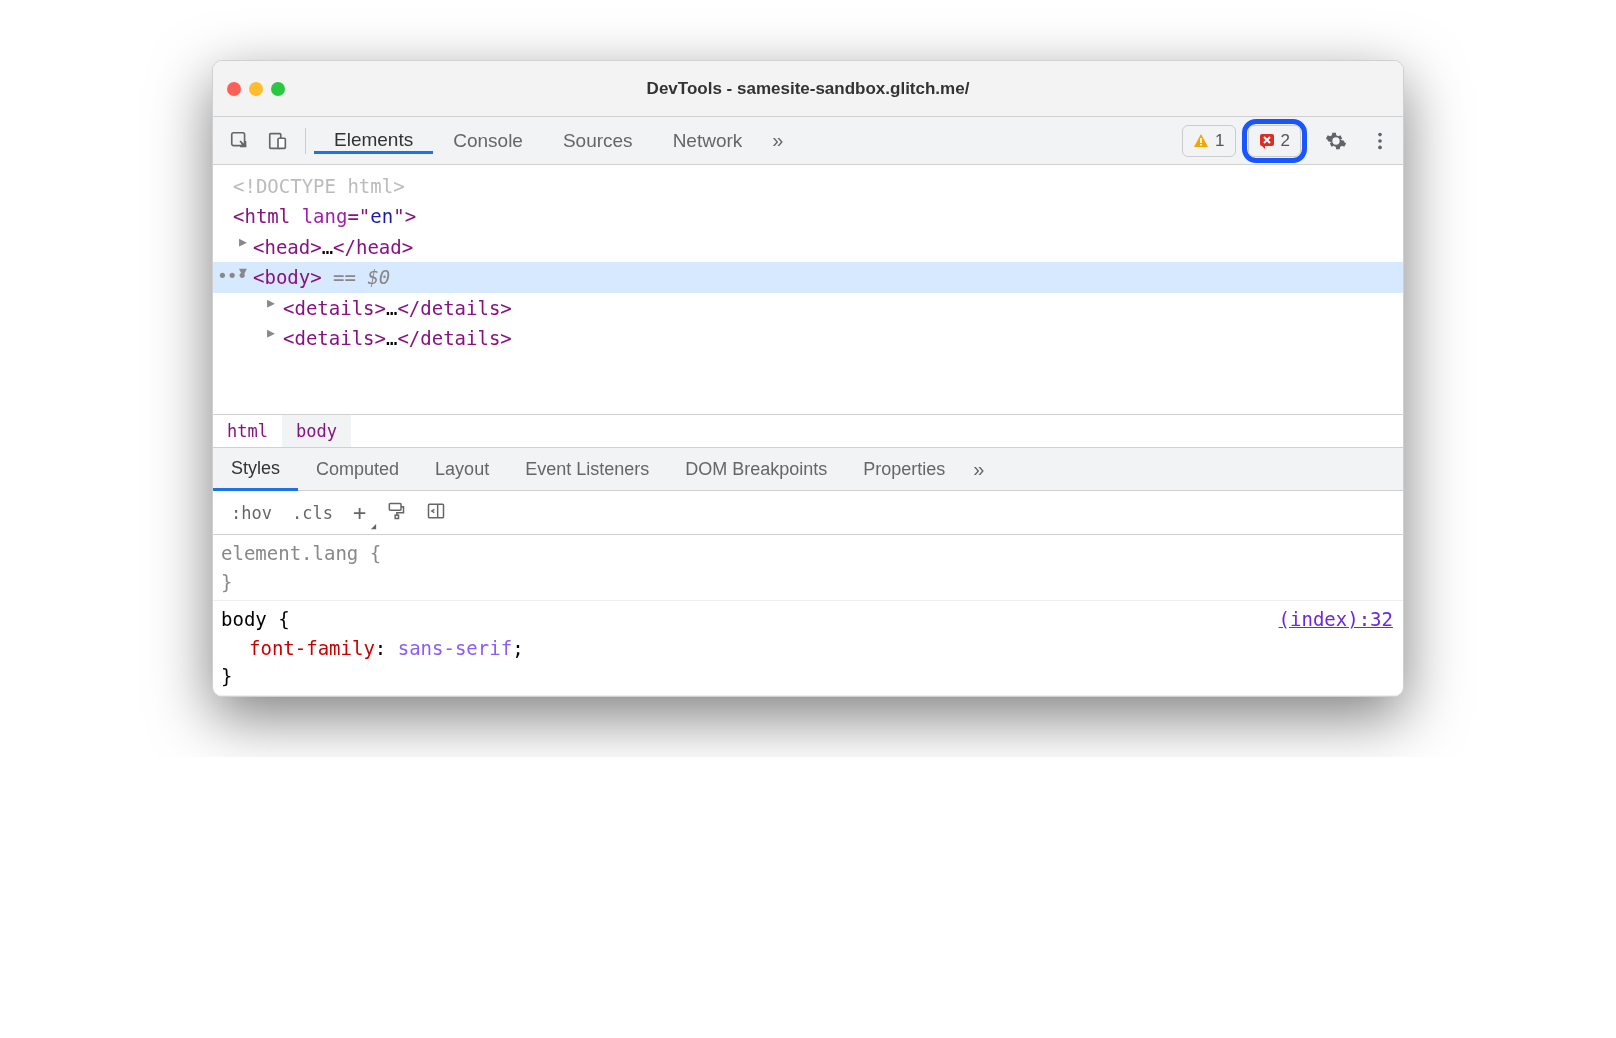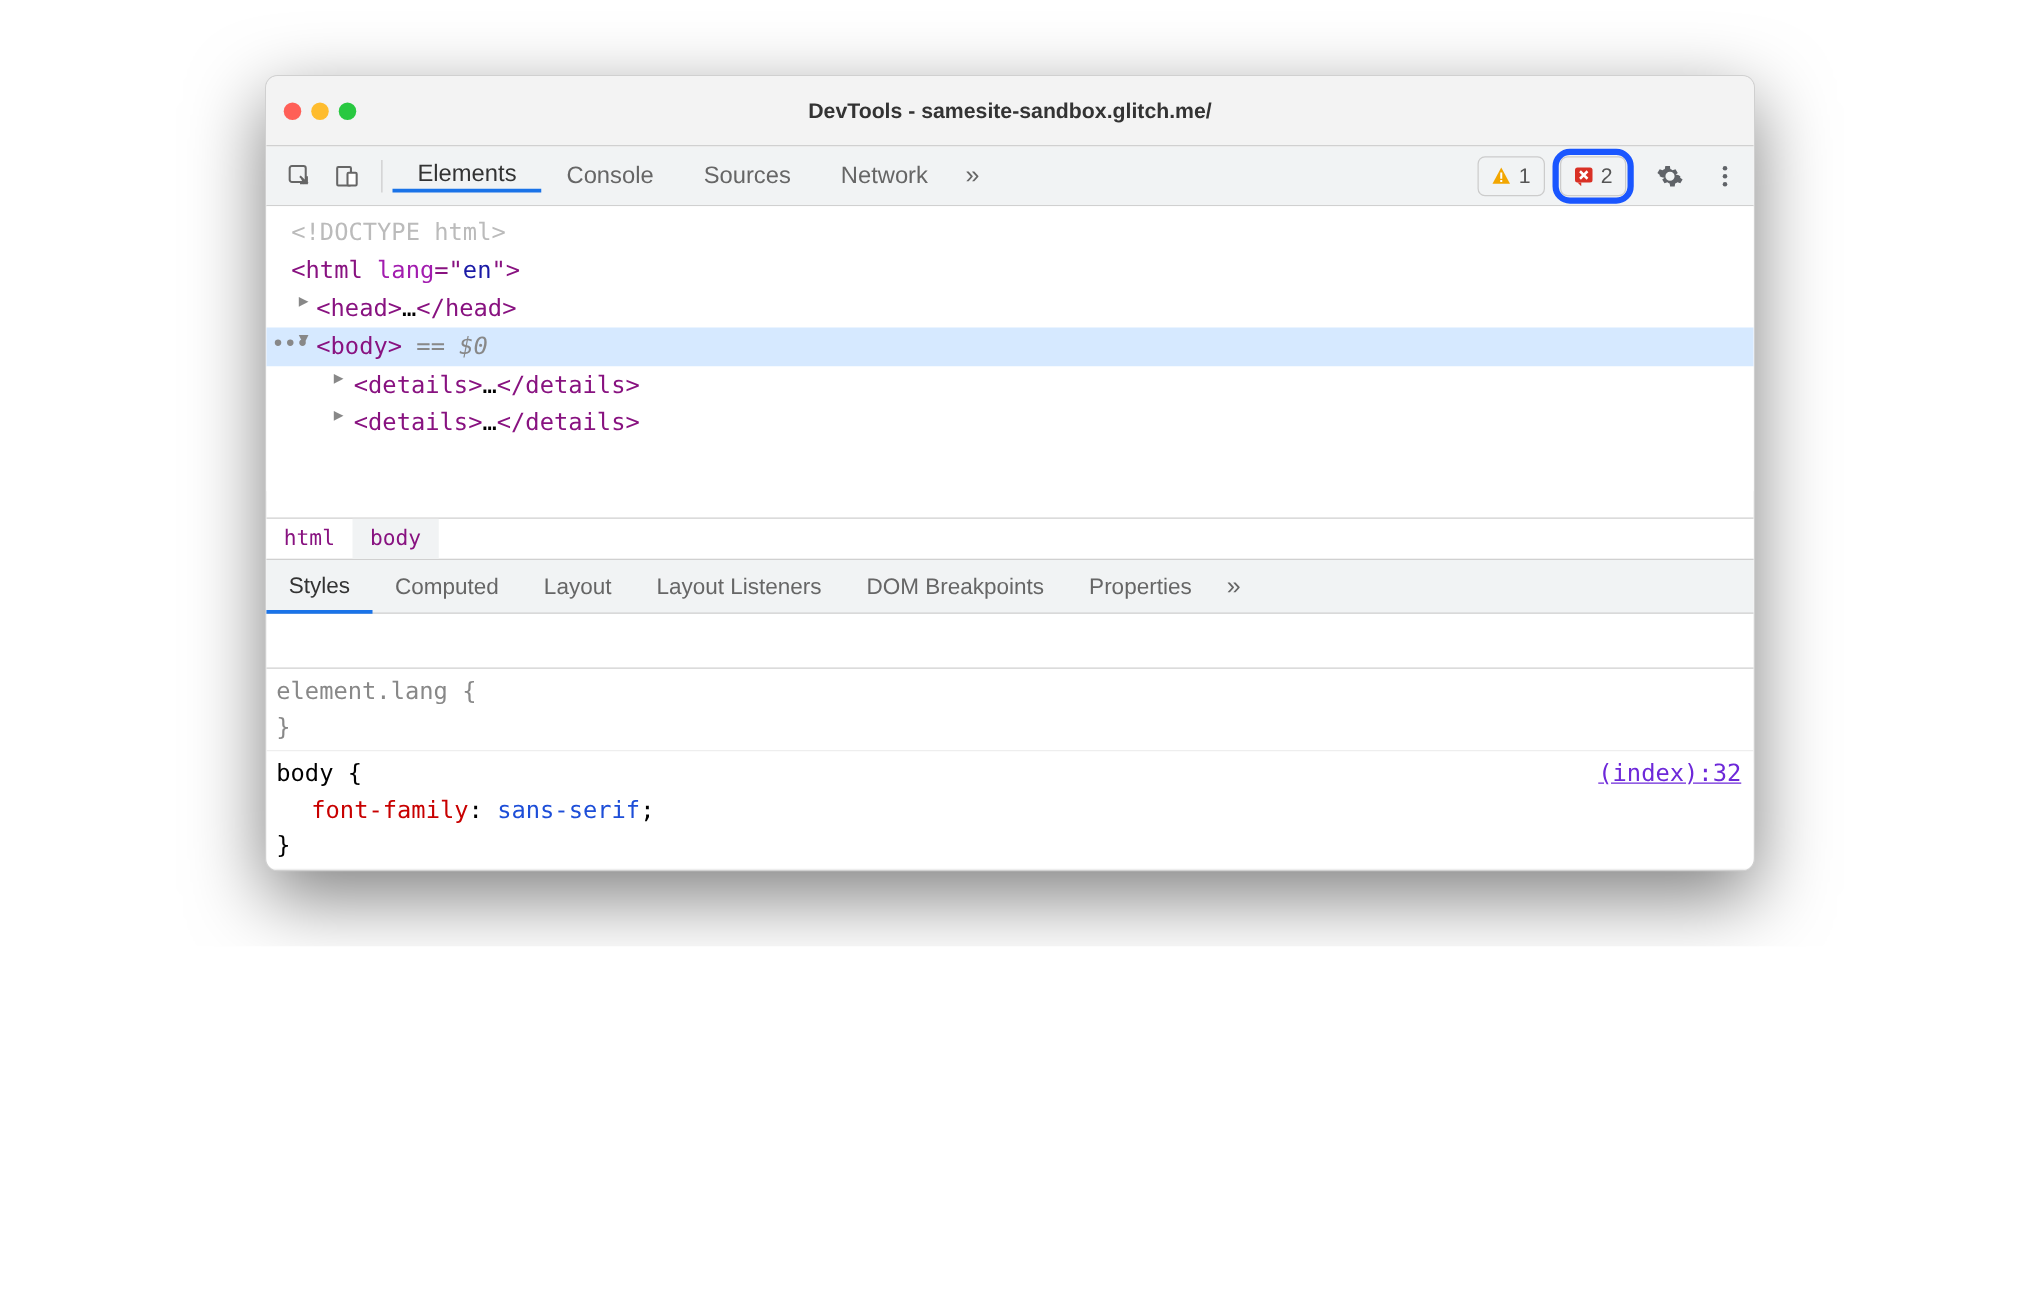"Layout Listeners" div.stab { text: Layout -> Event }
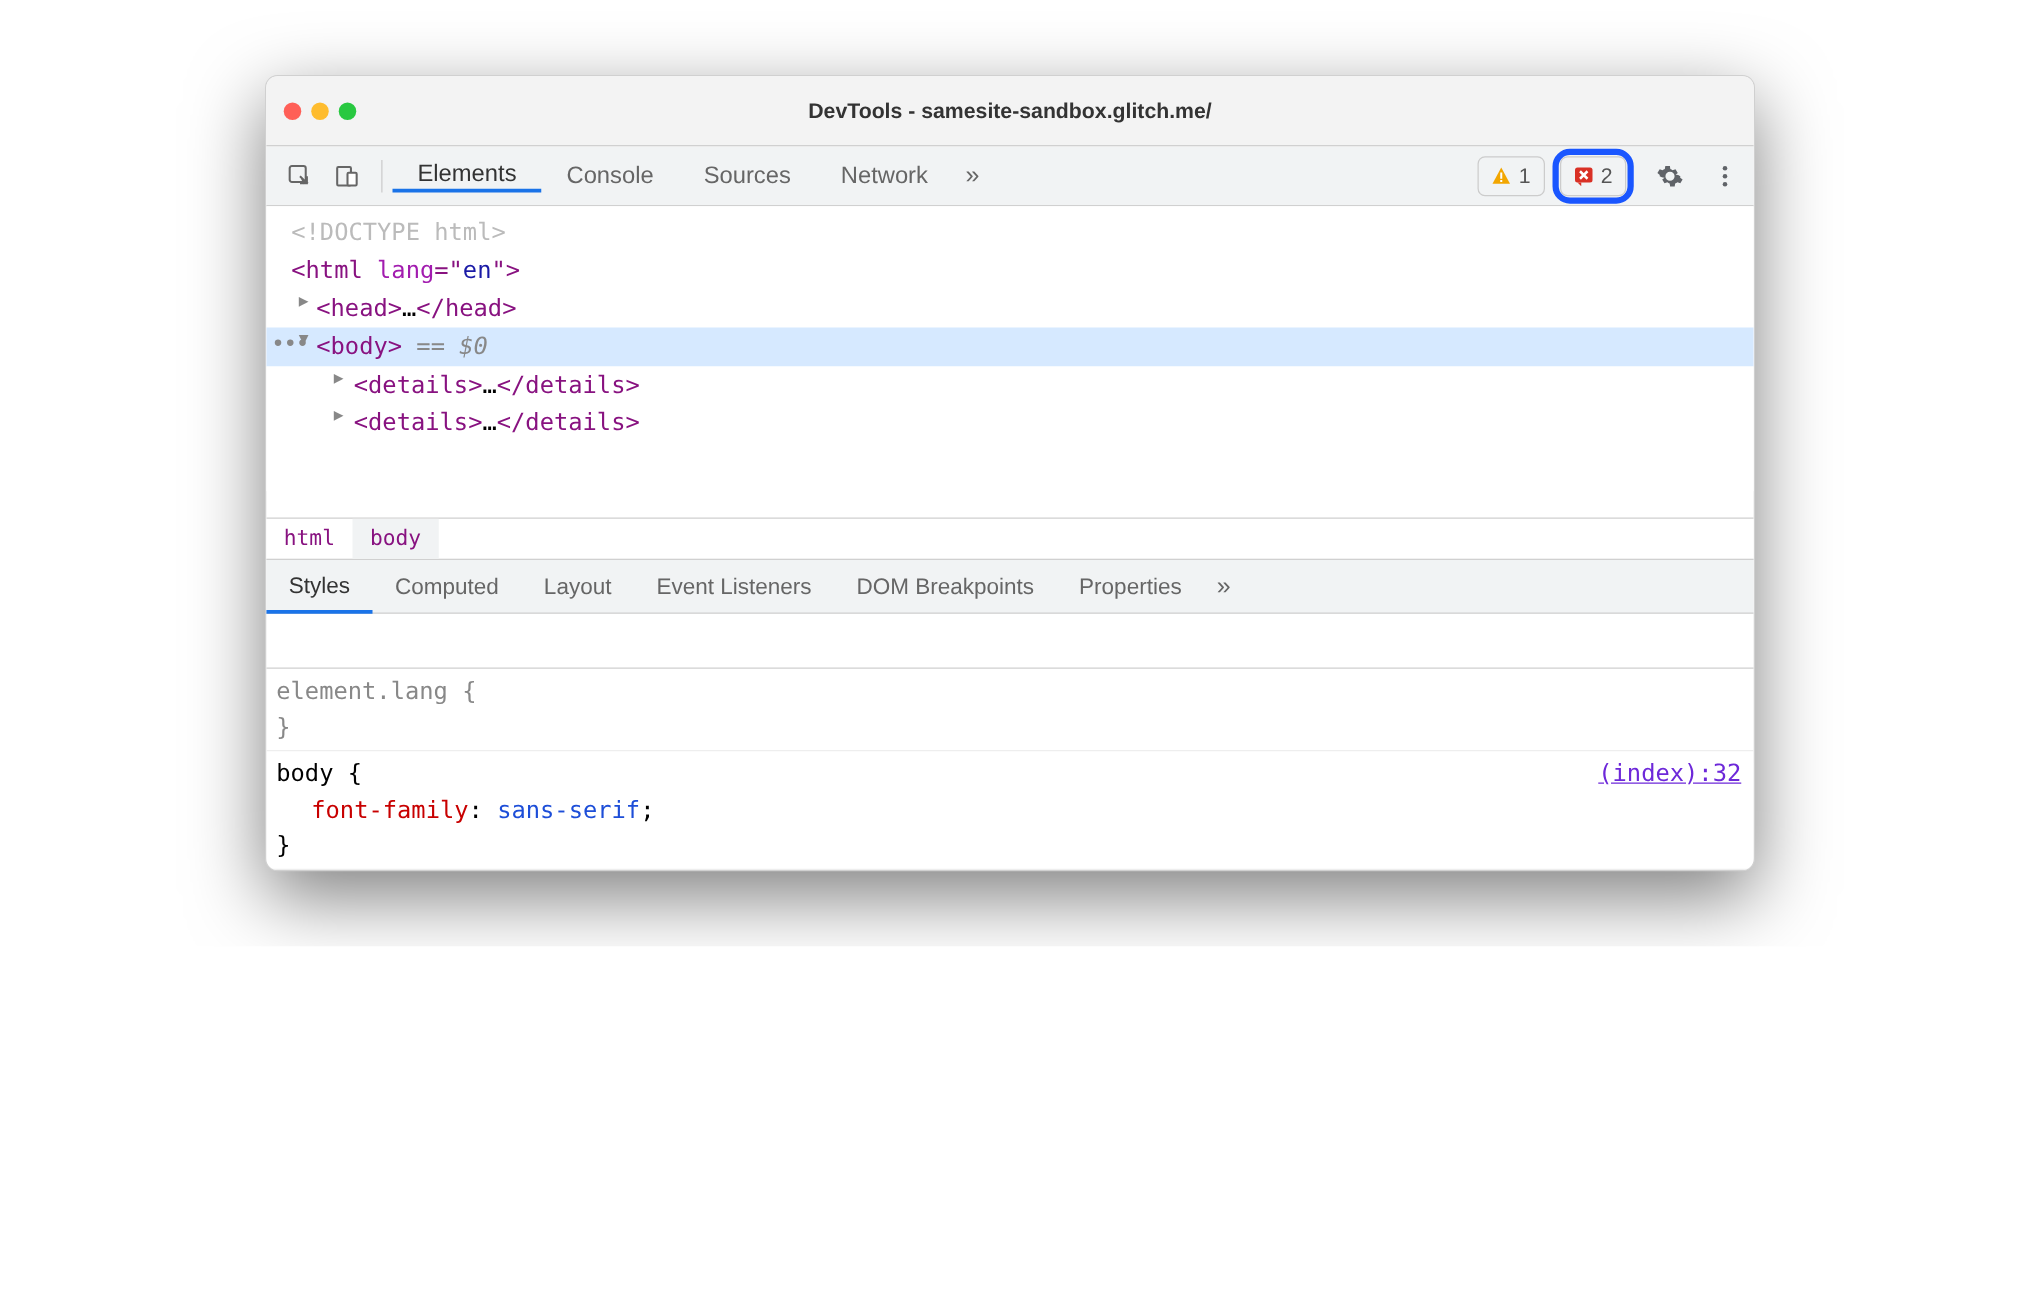":hov" div.filter-tools { html: none -> <div> <div>:hov</div> <div>.cls</div> <div> <span>+</span> <span>◢</span> </div> <div><svg> <rect></rect> <path></path> <rect></rect> </svg></div> <div><svg> <rect></rect> <line></line> <path></path> </svg></div> </div> }
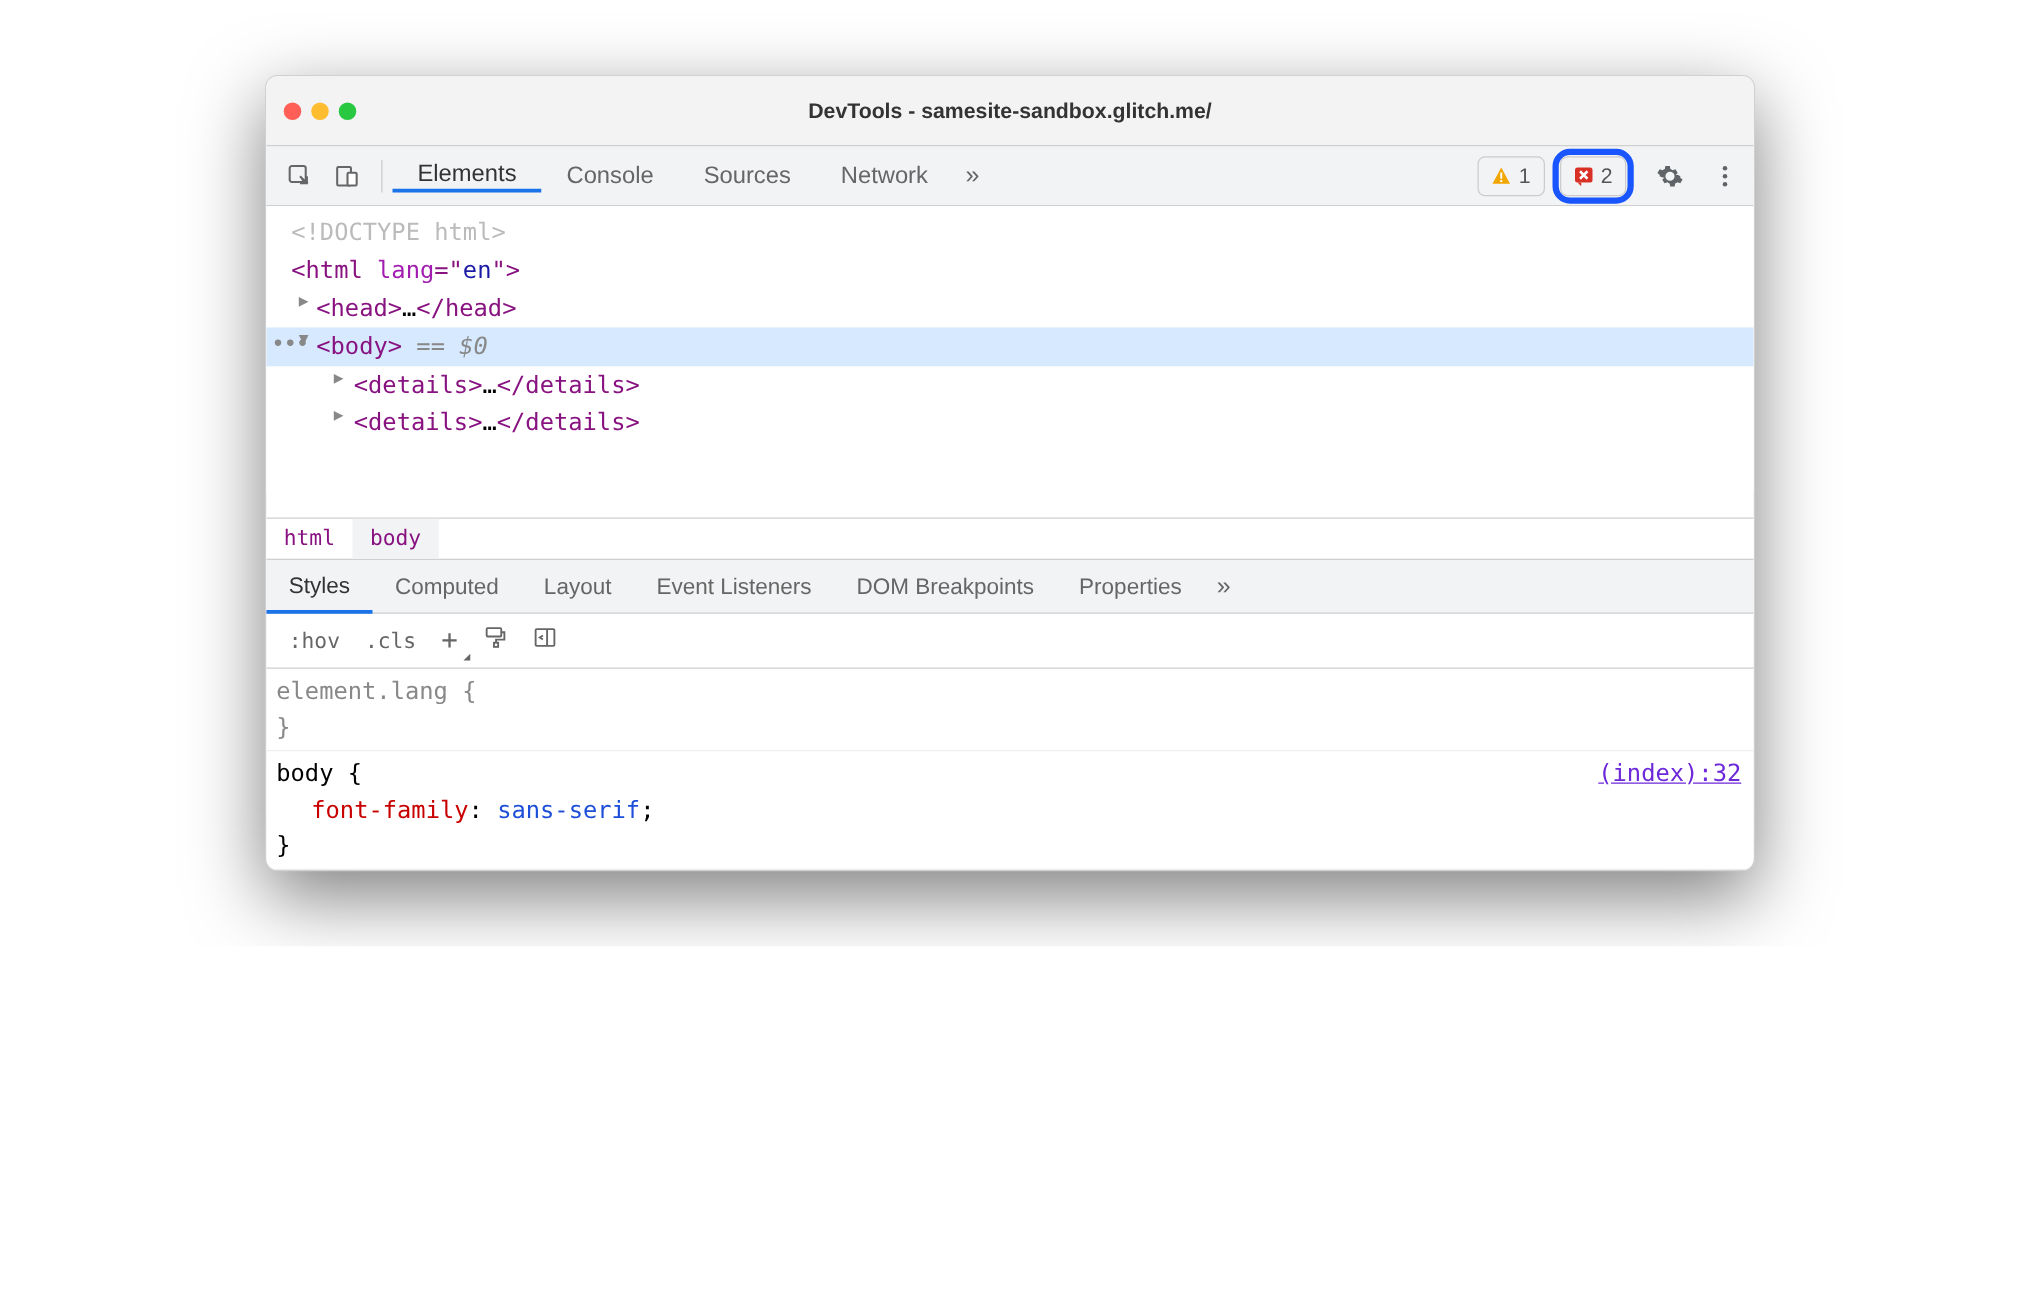"sans-serif" .rule .val { color: #1d4ed8 -> #8b5cf6 }
